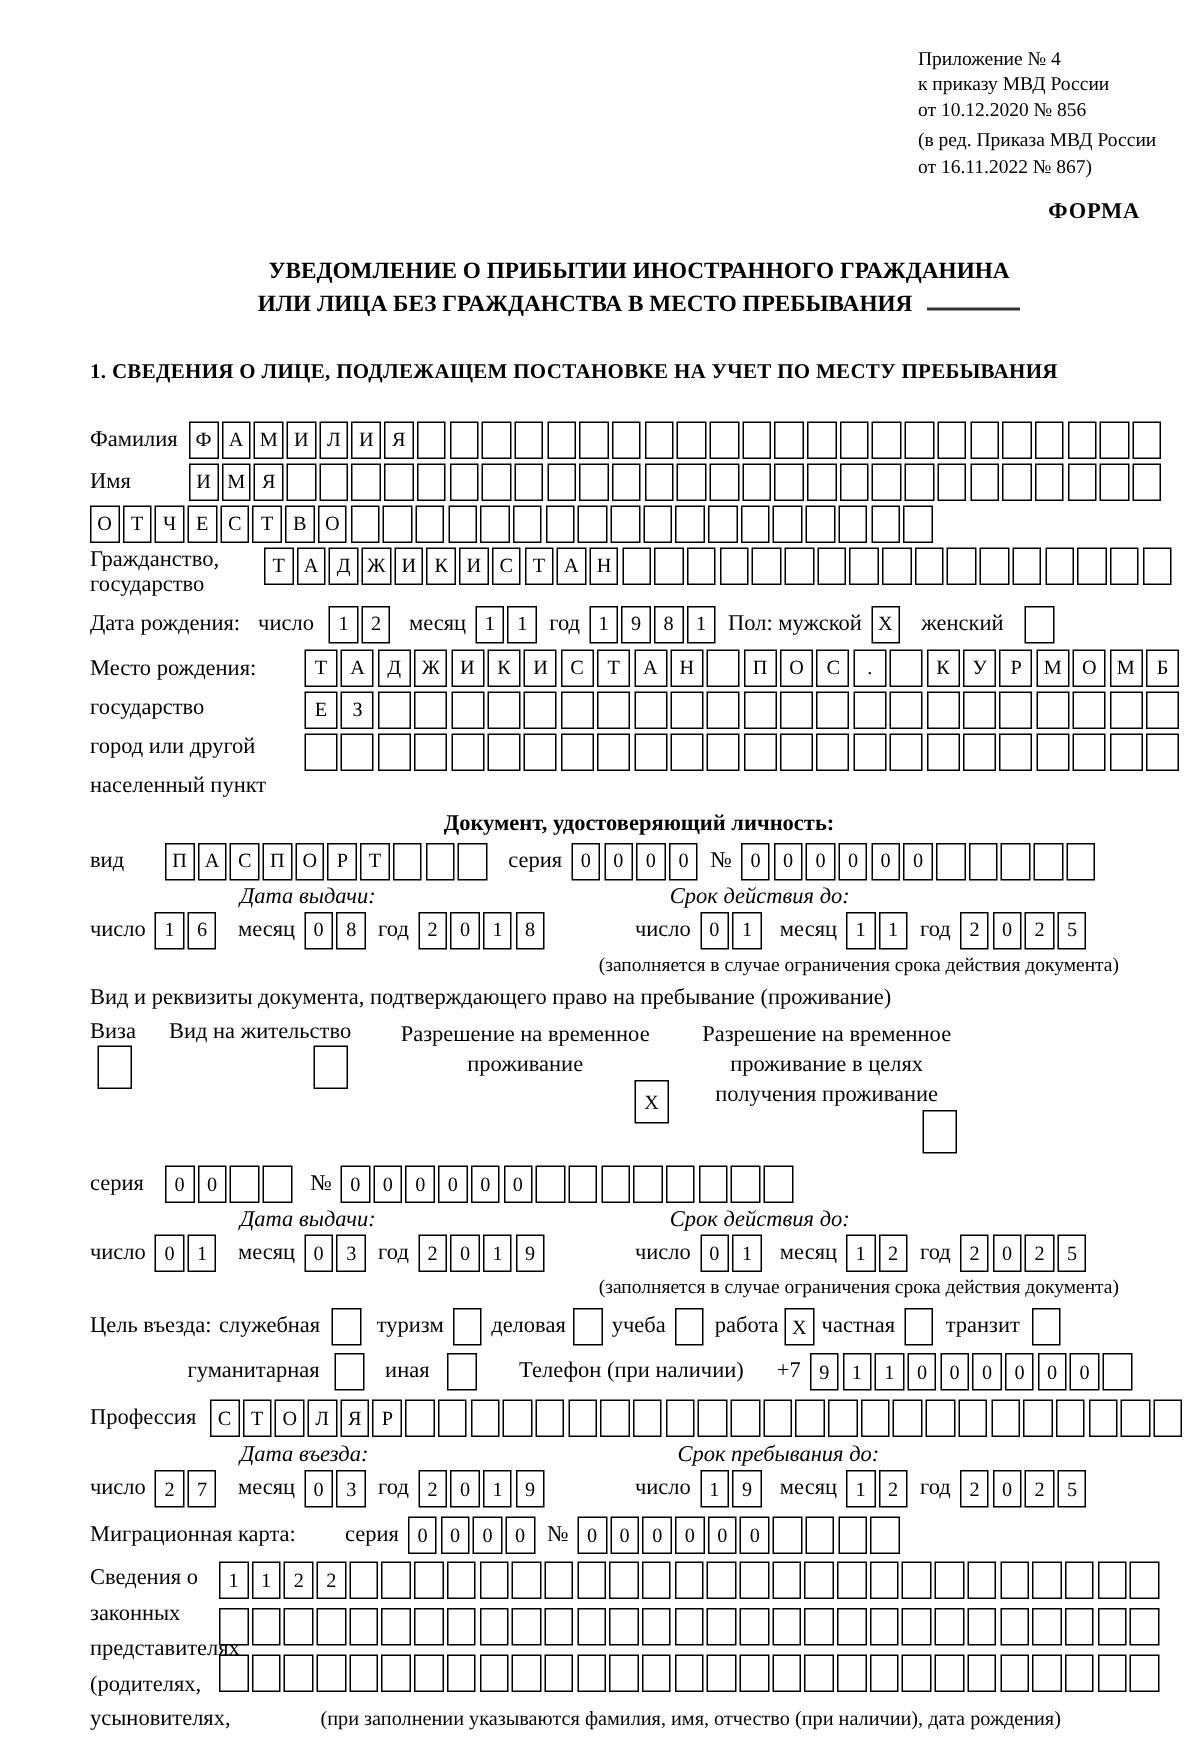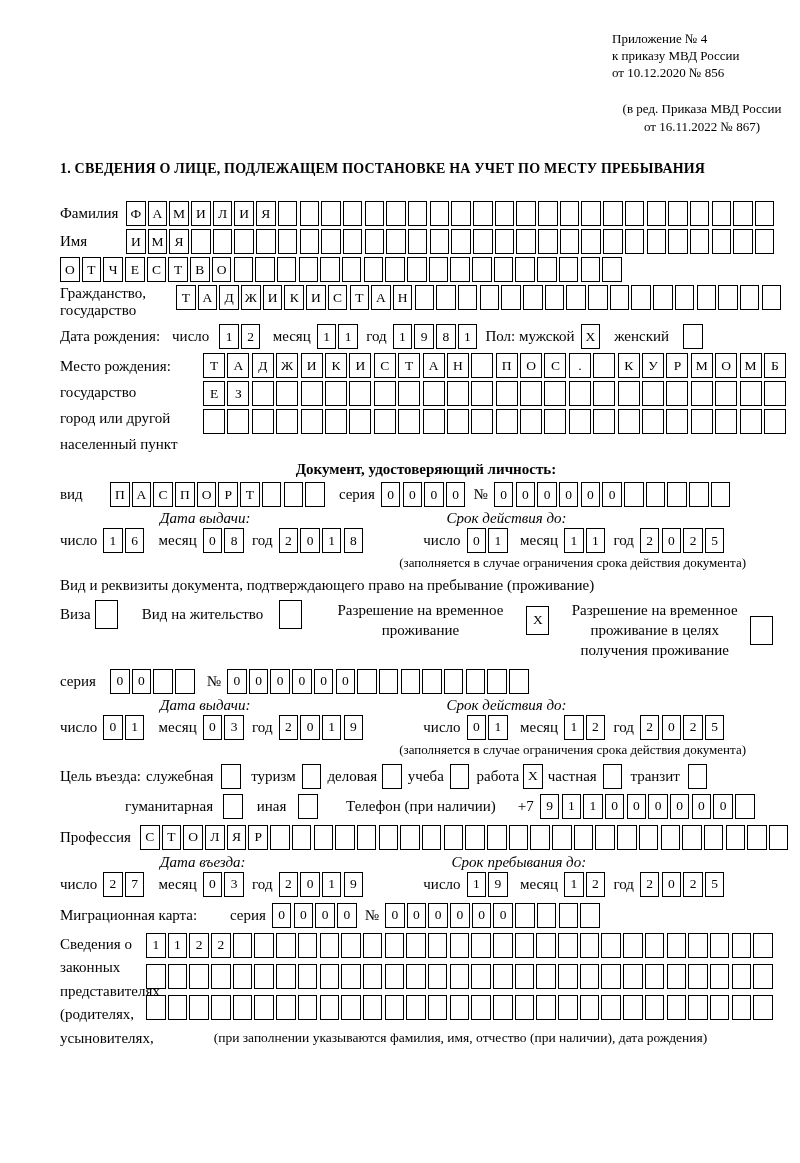"(в ред. Приказа МВД России" .hdr .grp2 { margin-top: 19px -> 3px; text-align: center -> none }
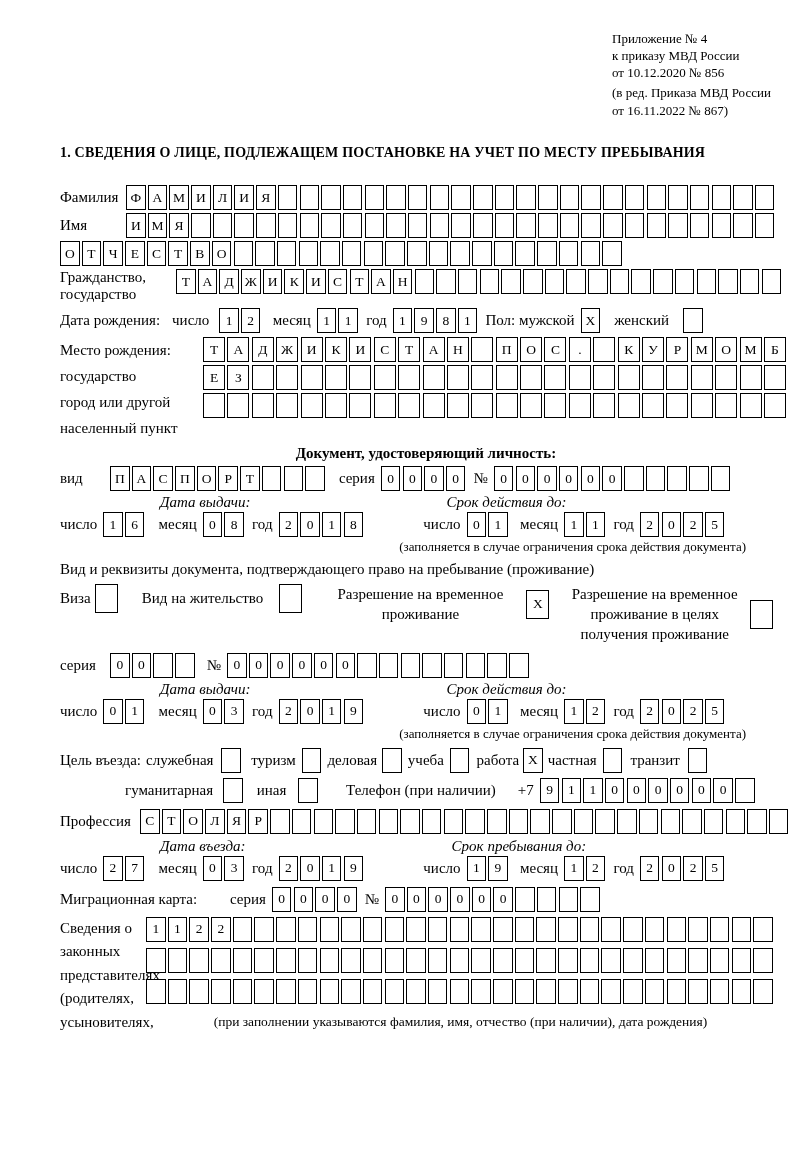"ФОРМА" div.forma { html: none -> <div>ФОРМА</div> }
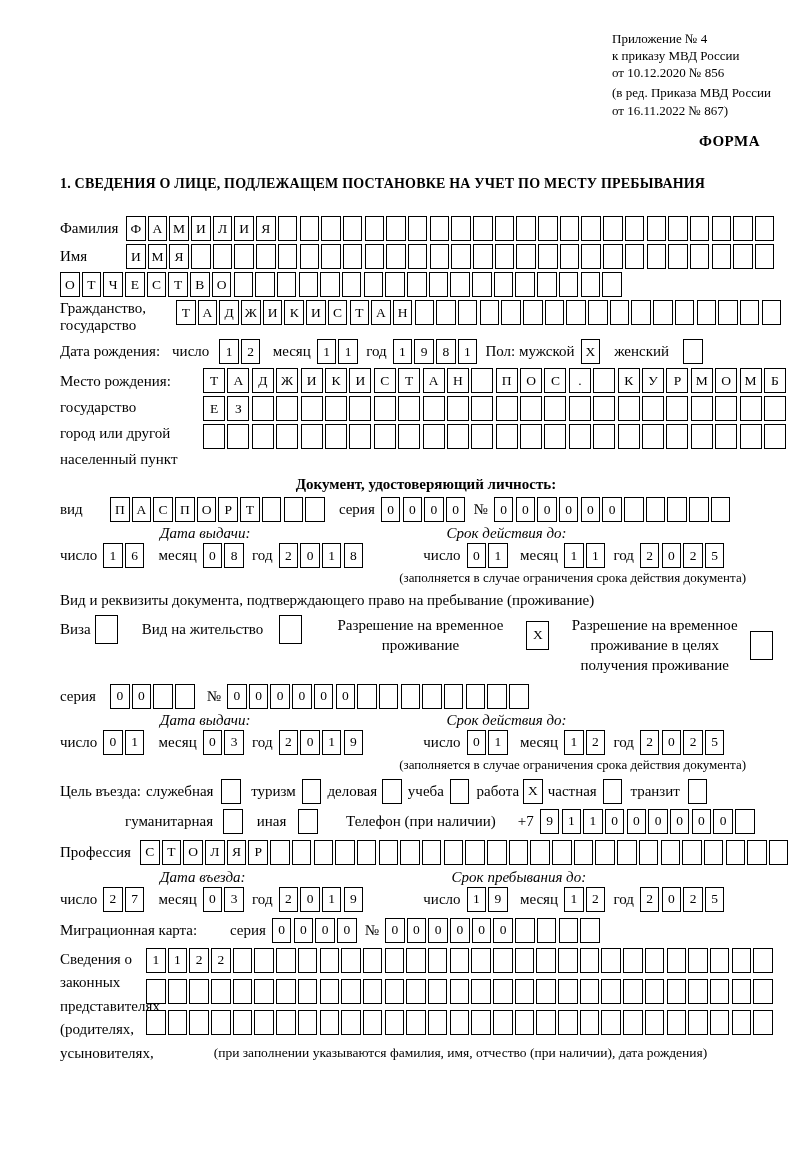"УВЕДОМЛЕНИЕ О ПРИБЫТИИ ИНОСТРАННОГО" div.title { html: none -> <div> <div>УВЕДОМЛЕНИЕ О ПРИБЫТИИ ИНОСТРАННОГО ГРАЖДАНИНА</div> <div> <span>ИЛИ ЛИЦА БЕЗ ГРАЖДАНСТВА В МЕСТО ПРЕБЫВАНИЯ</span><span></span> </div> </div> }
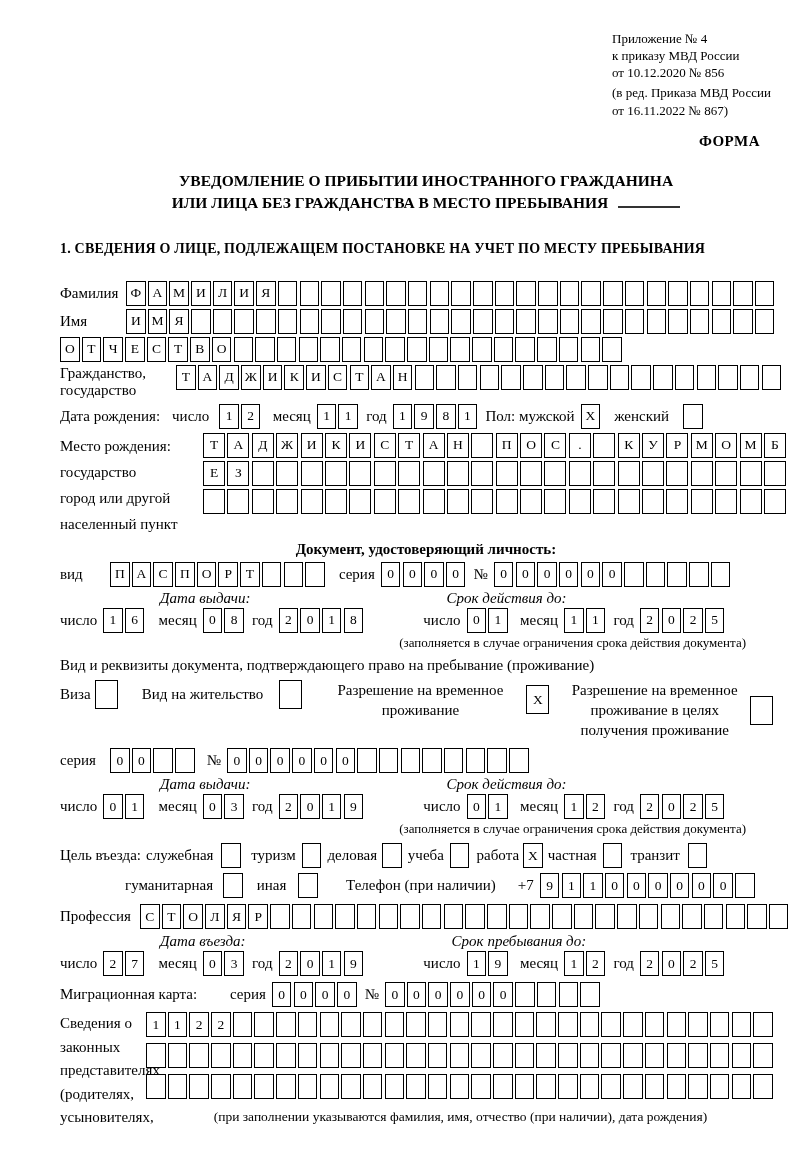"Виза" .opt { align-items: center -> flex-end; flex-direction: none -> column }
